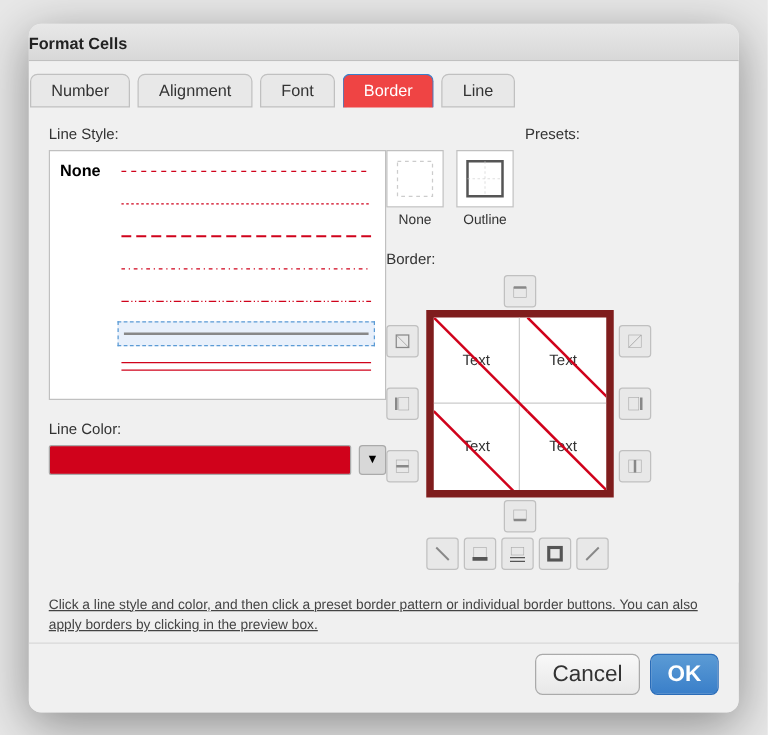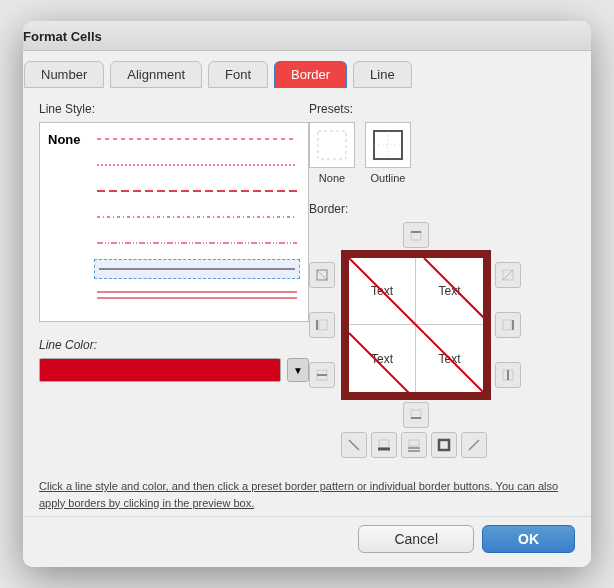"Presets:" .presets-section { text-align: none -> center }
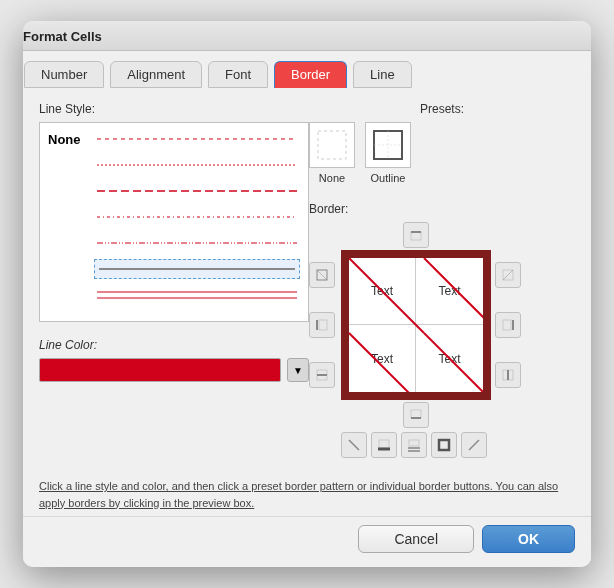"Text" .border-preview { border: 8px solid #7f1d1d -> 6px solid #7f1d1d }
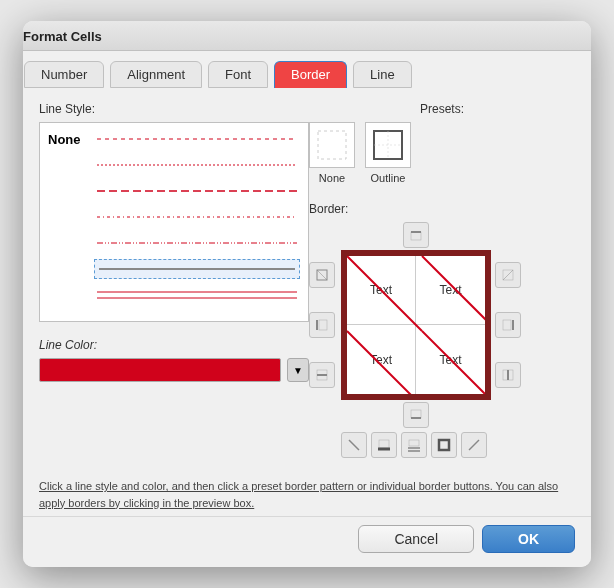"Line Color:" .line-color-section { font-style: italic -> none }
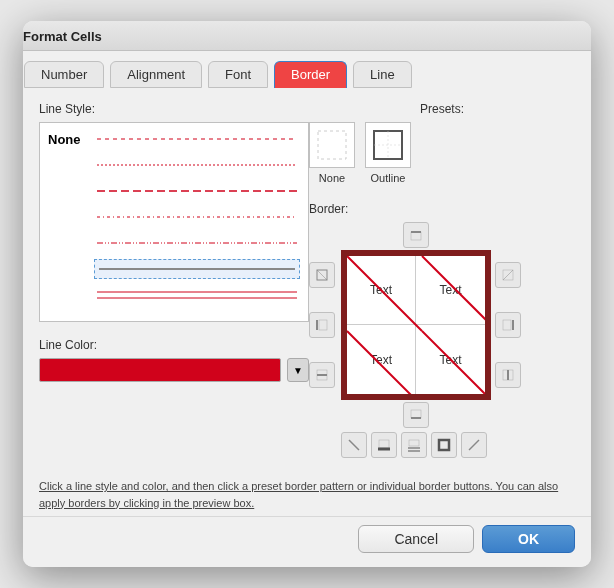"Cancel" .btn { font-size: 14px -> 18px; padding: 5px 35px -> 5px 13px }
